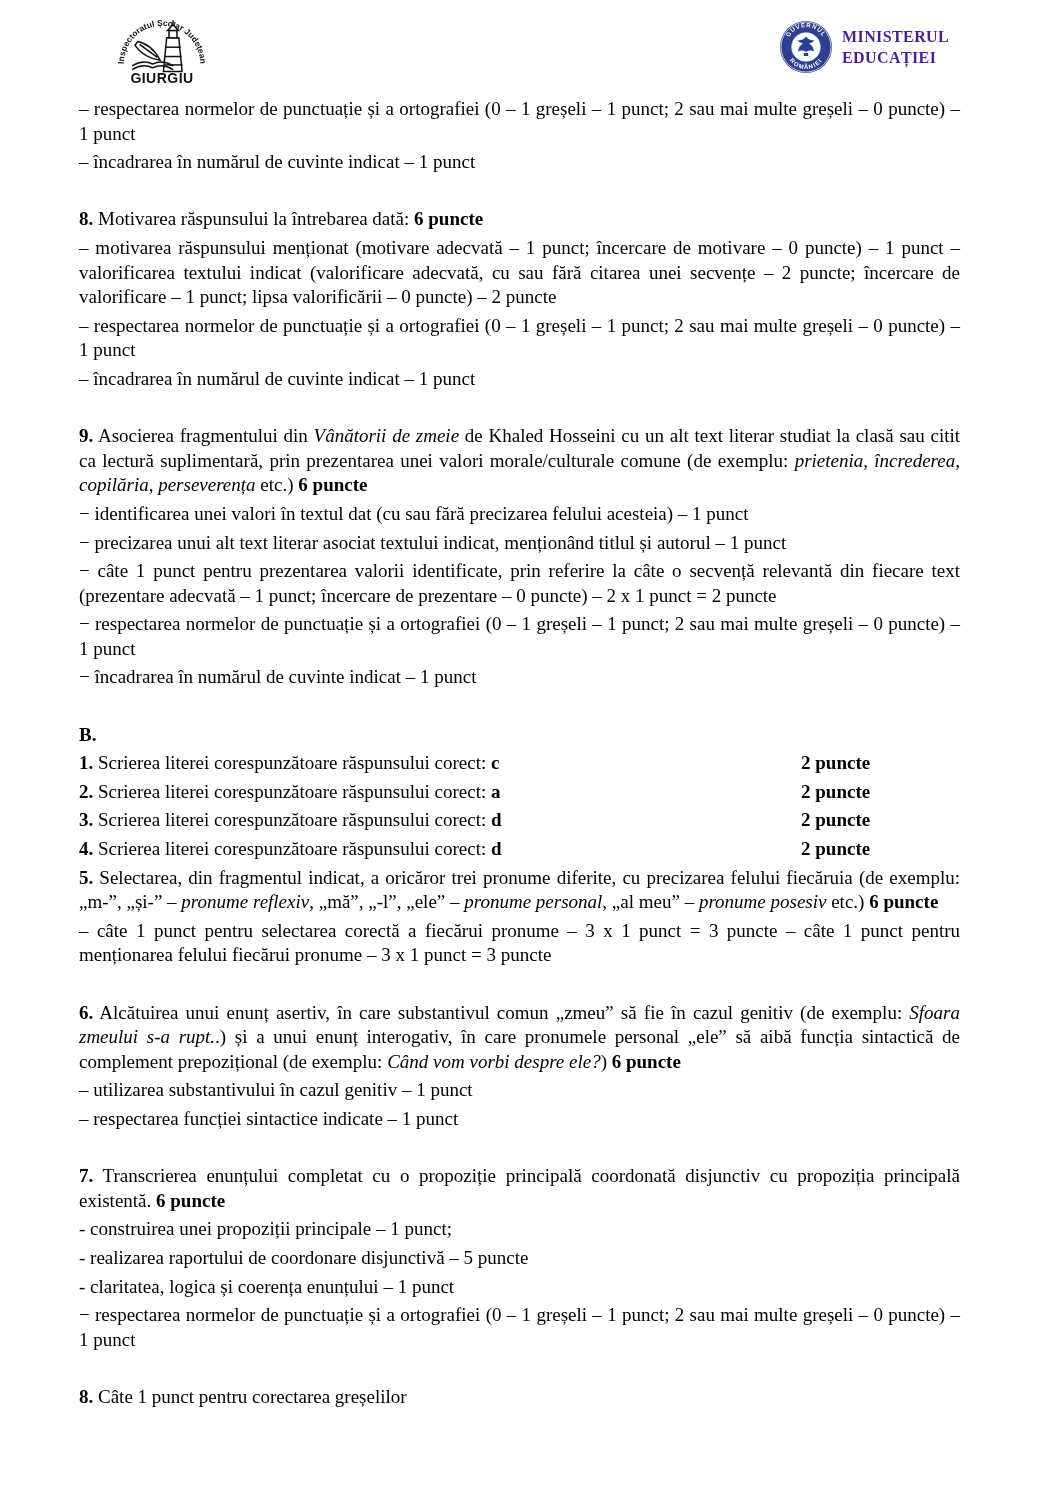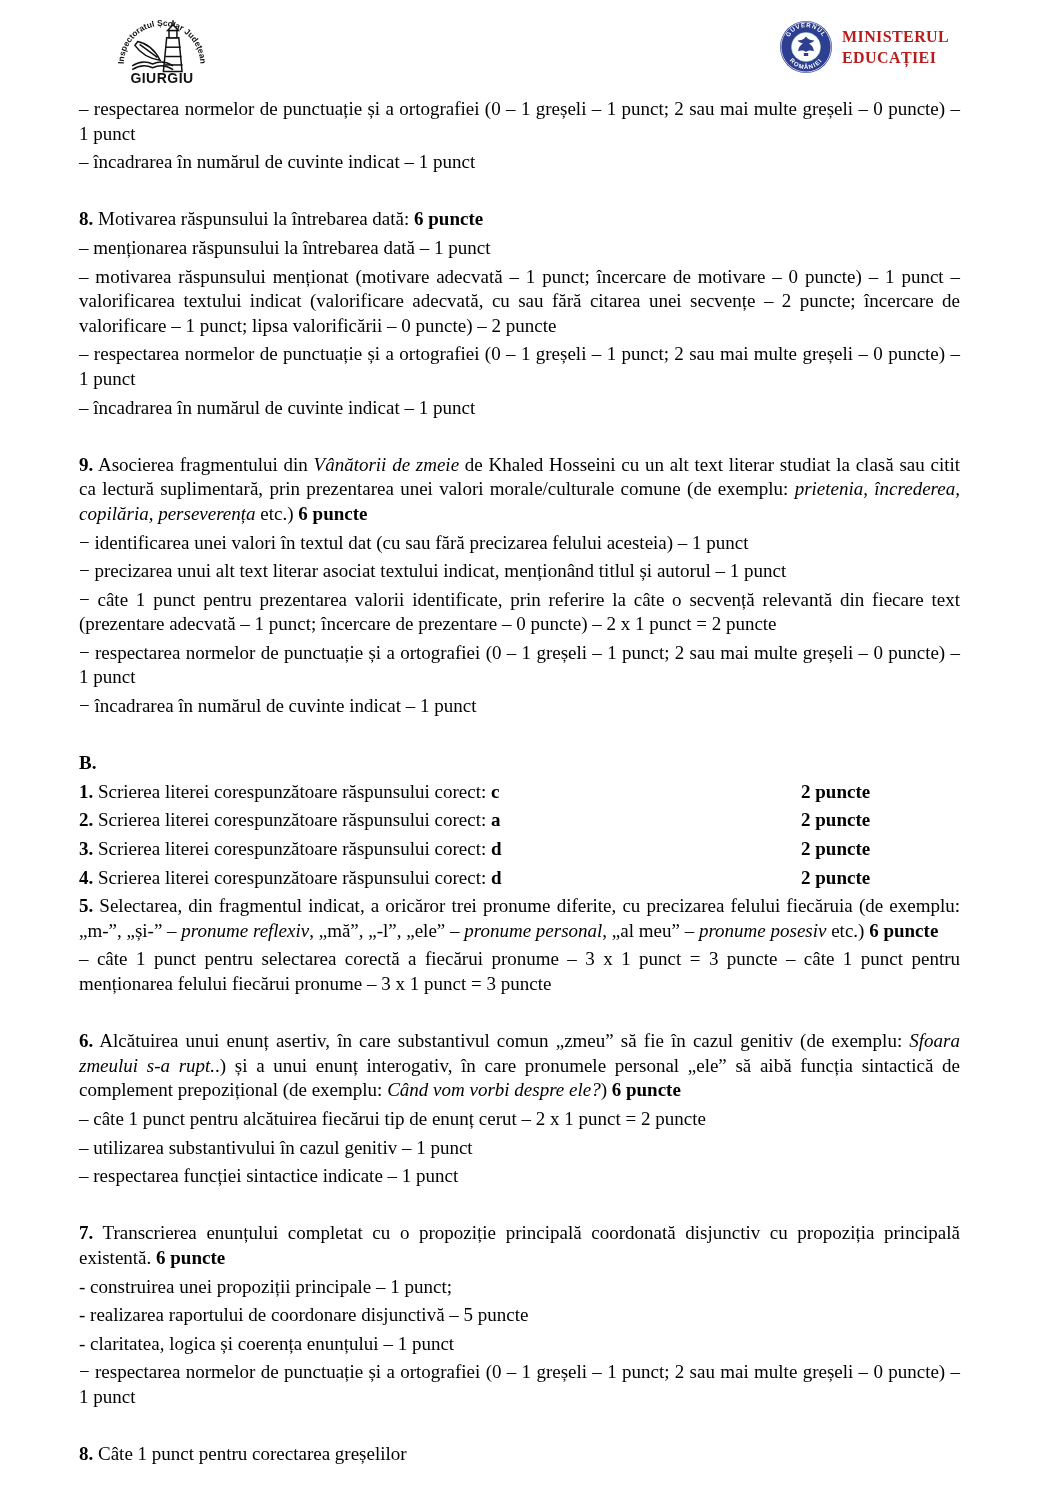"MINISTERUL" .ministry-text { color: #b91c1c -> #4c1d95 }
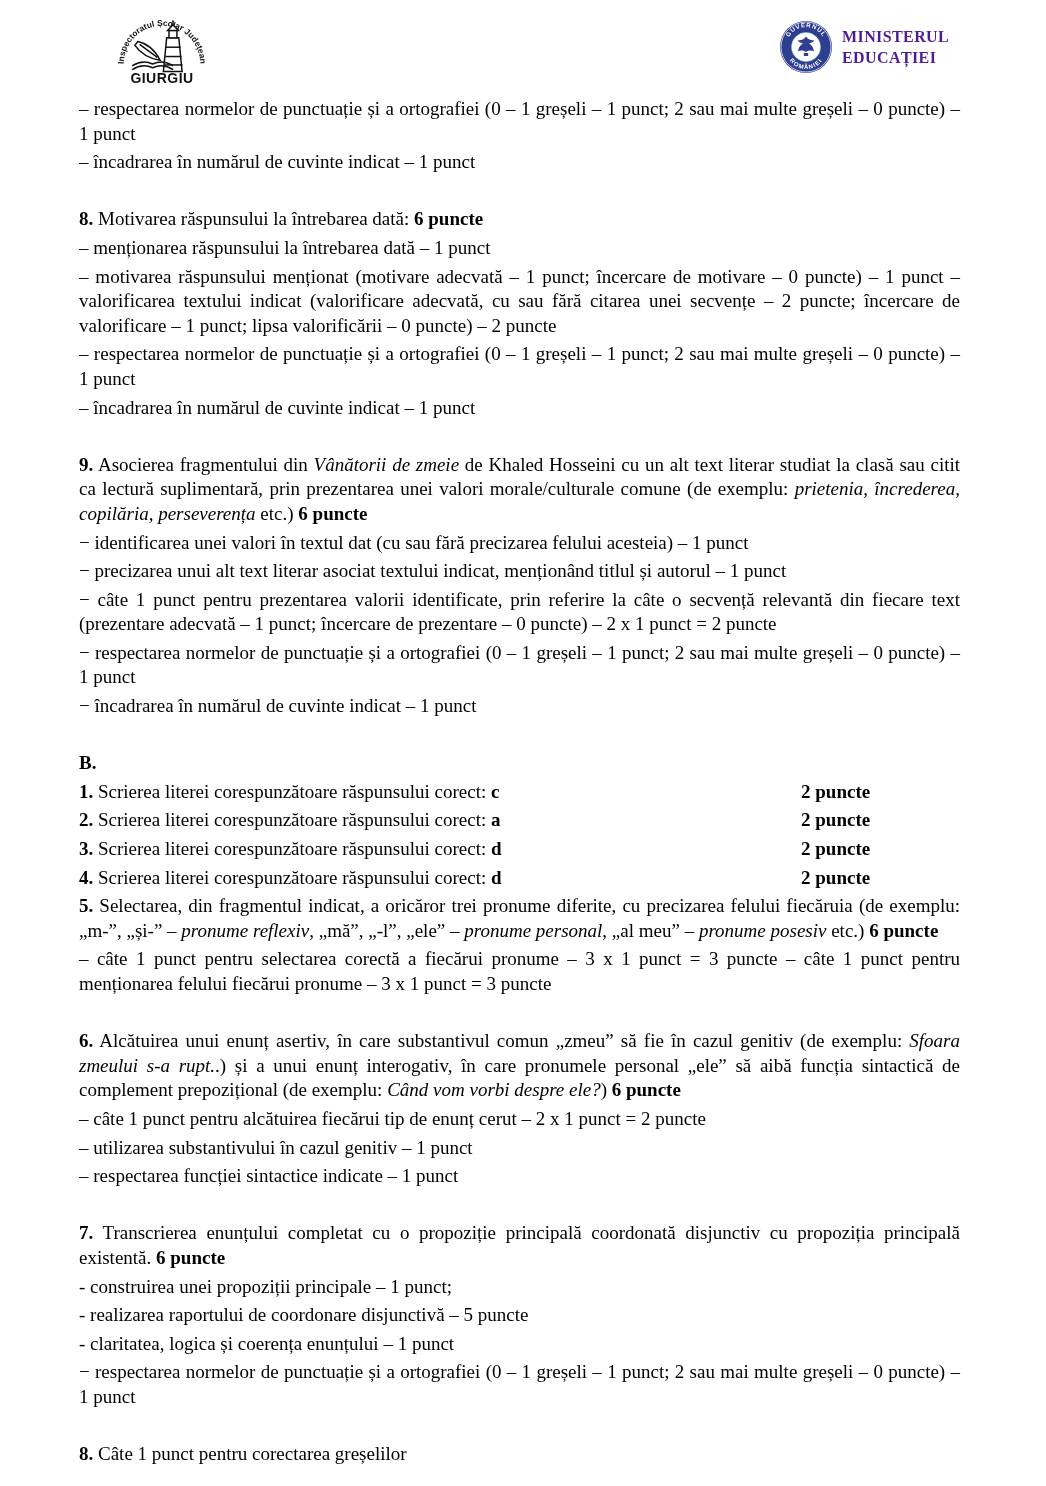"– menționarea răspunsului la întrebarea" p.para { html: <p><span>– menționarea răspunsului la întrebarea dată – 1 punct</span></p> -> none }
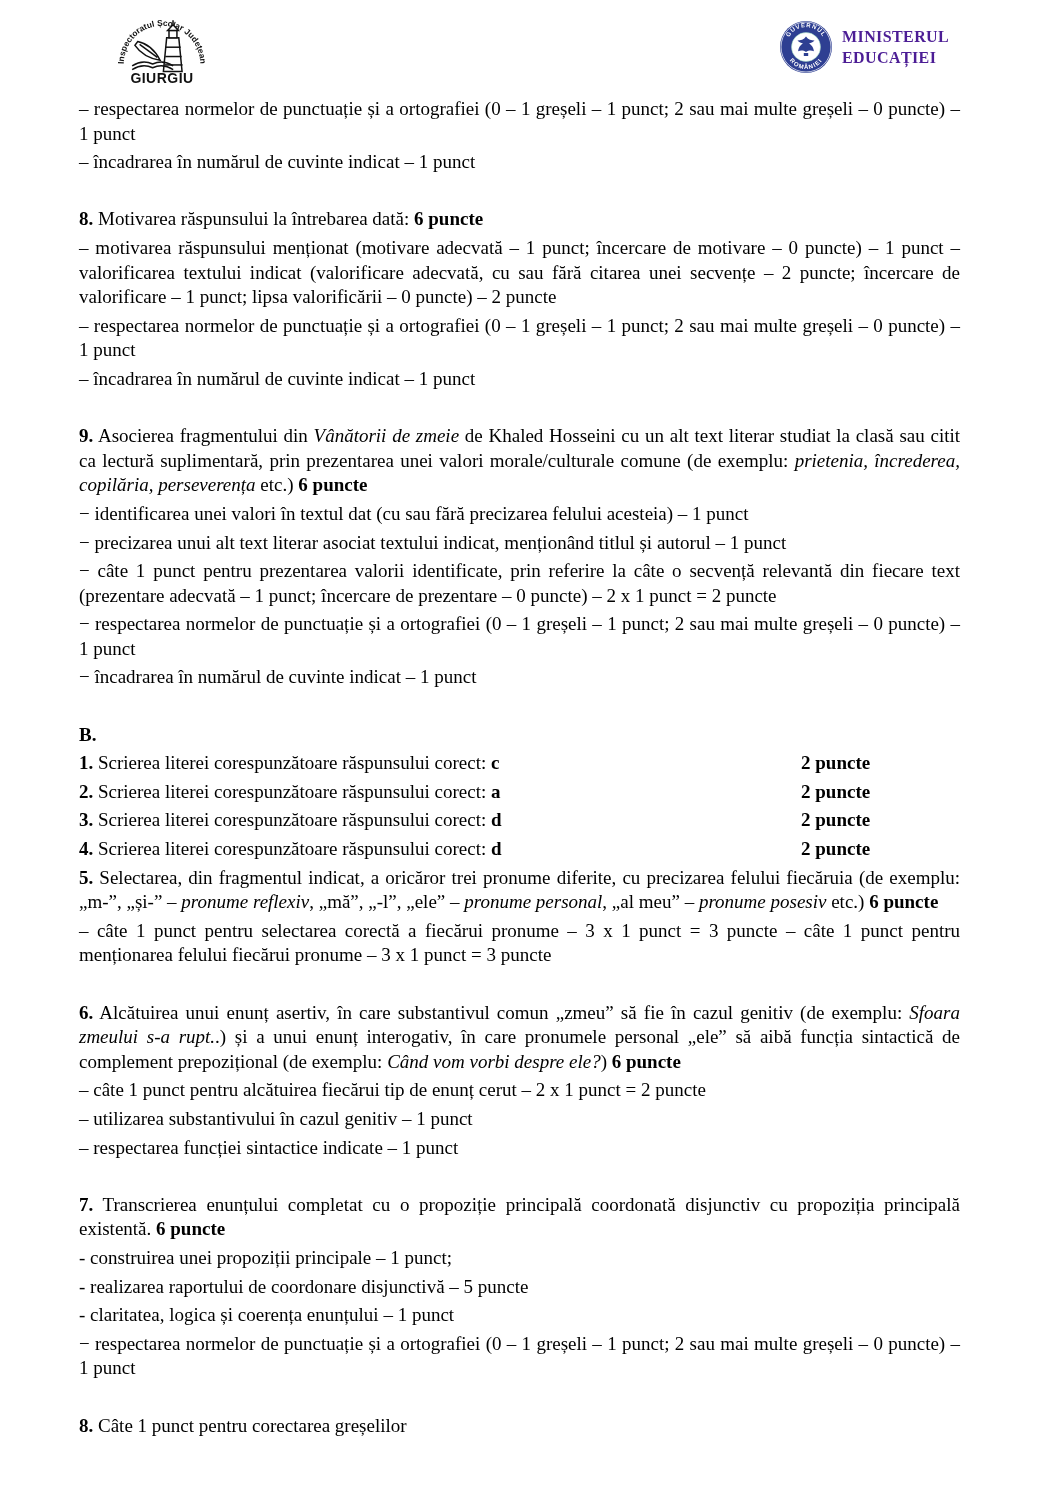"– câte 1 punct pentru alcătuirea" p.para { html: <p><span>– câte 1 punct pentru alcătuirea fiecărui tip de enunț cerut – 2 x 1 punct = 2 puncte</span></p> -> none }
